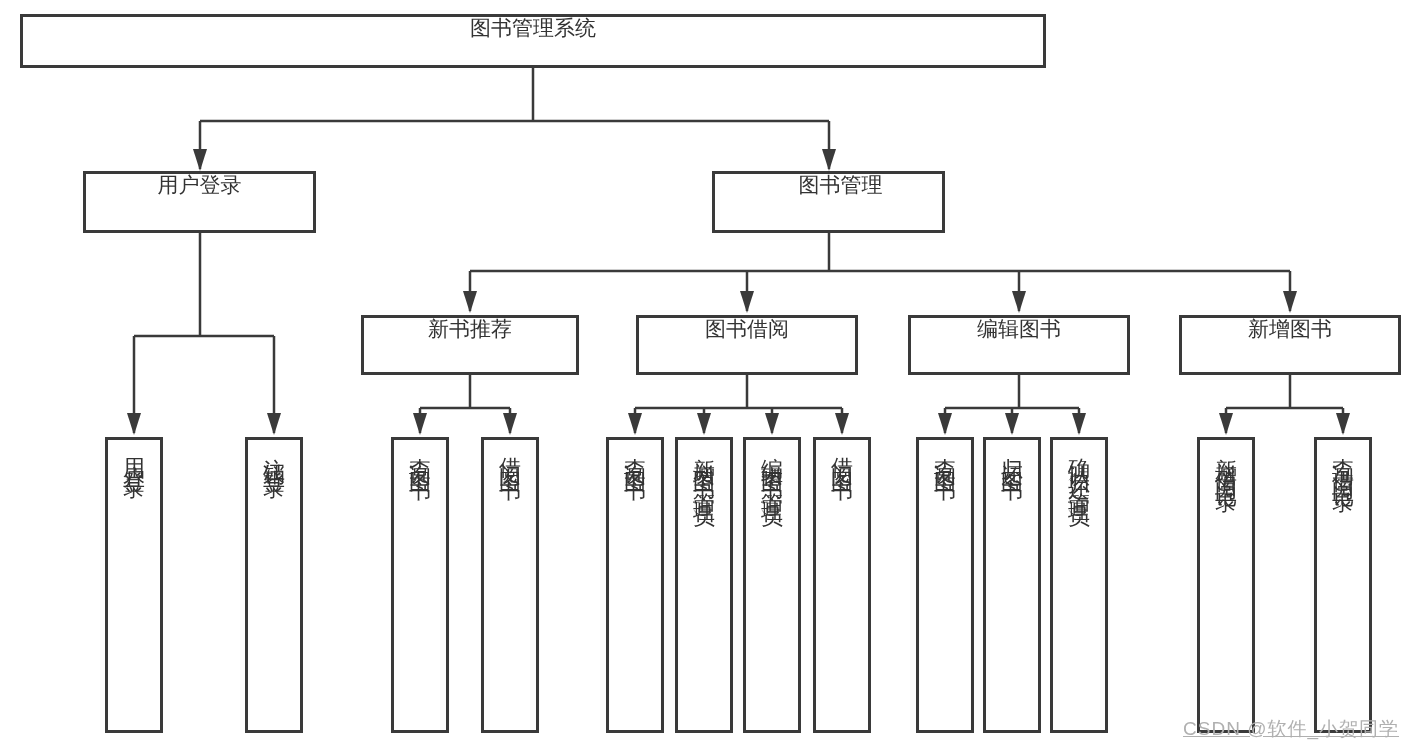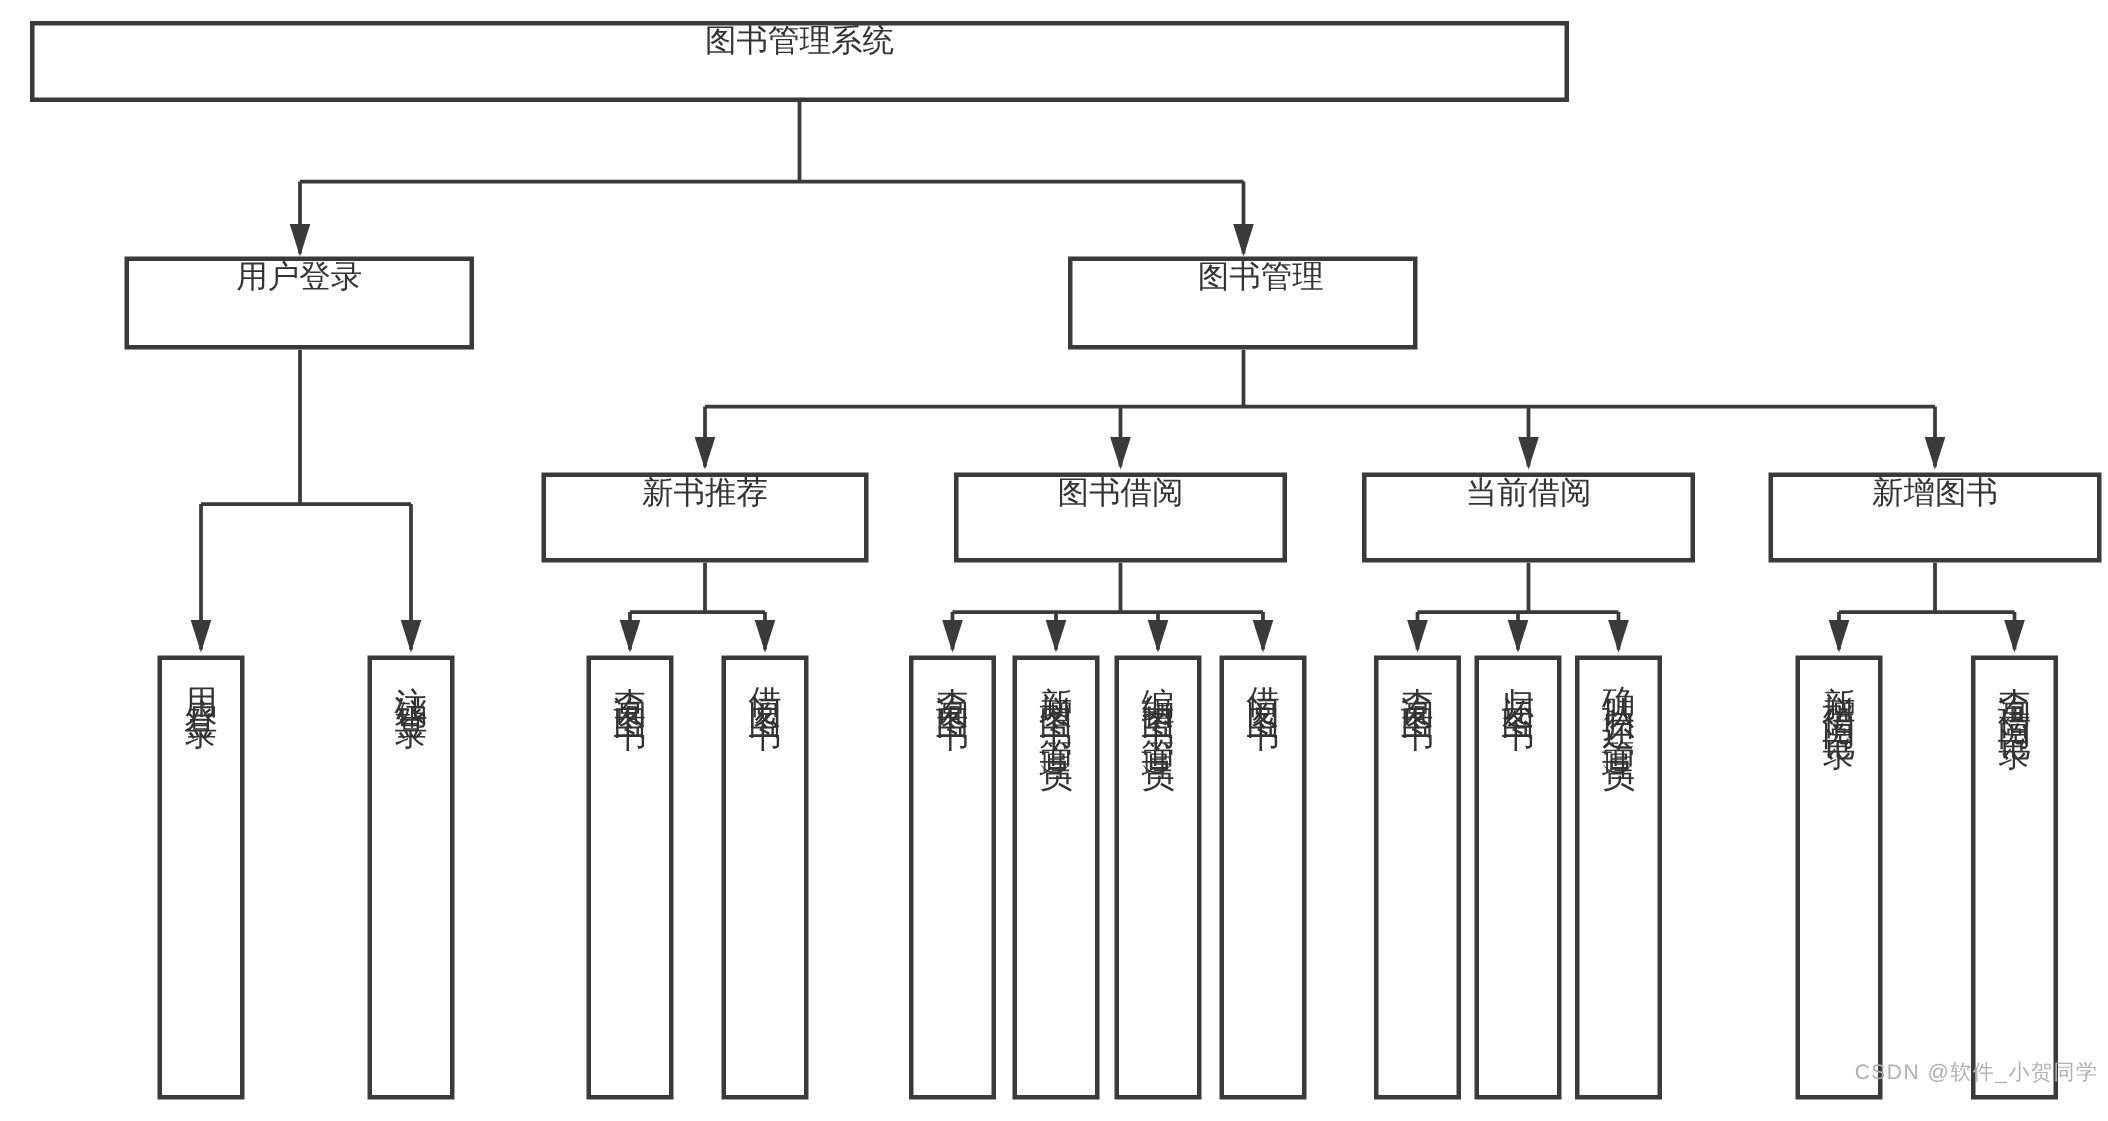"当前借阅" span.lbl { text: 当前借阅 -> 编辑图书 }
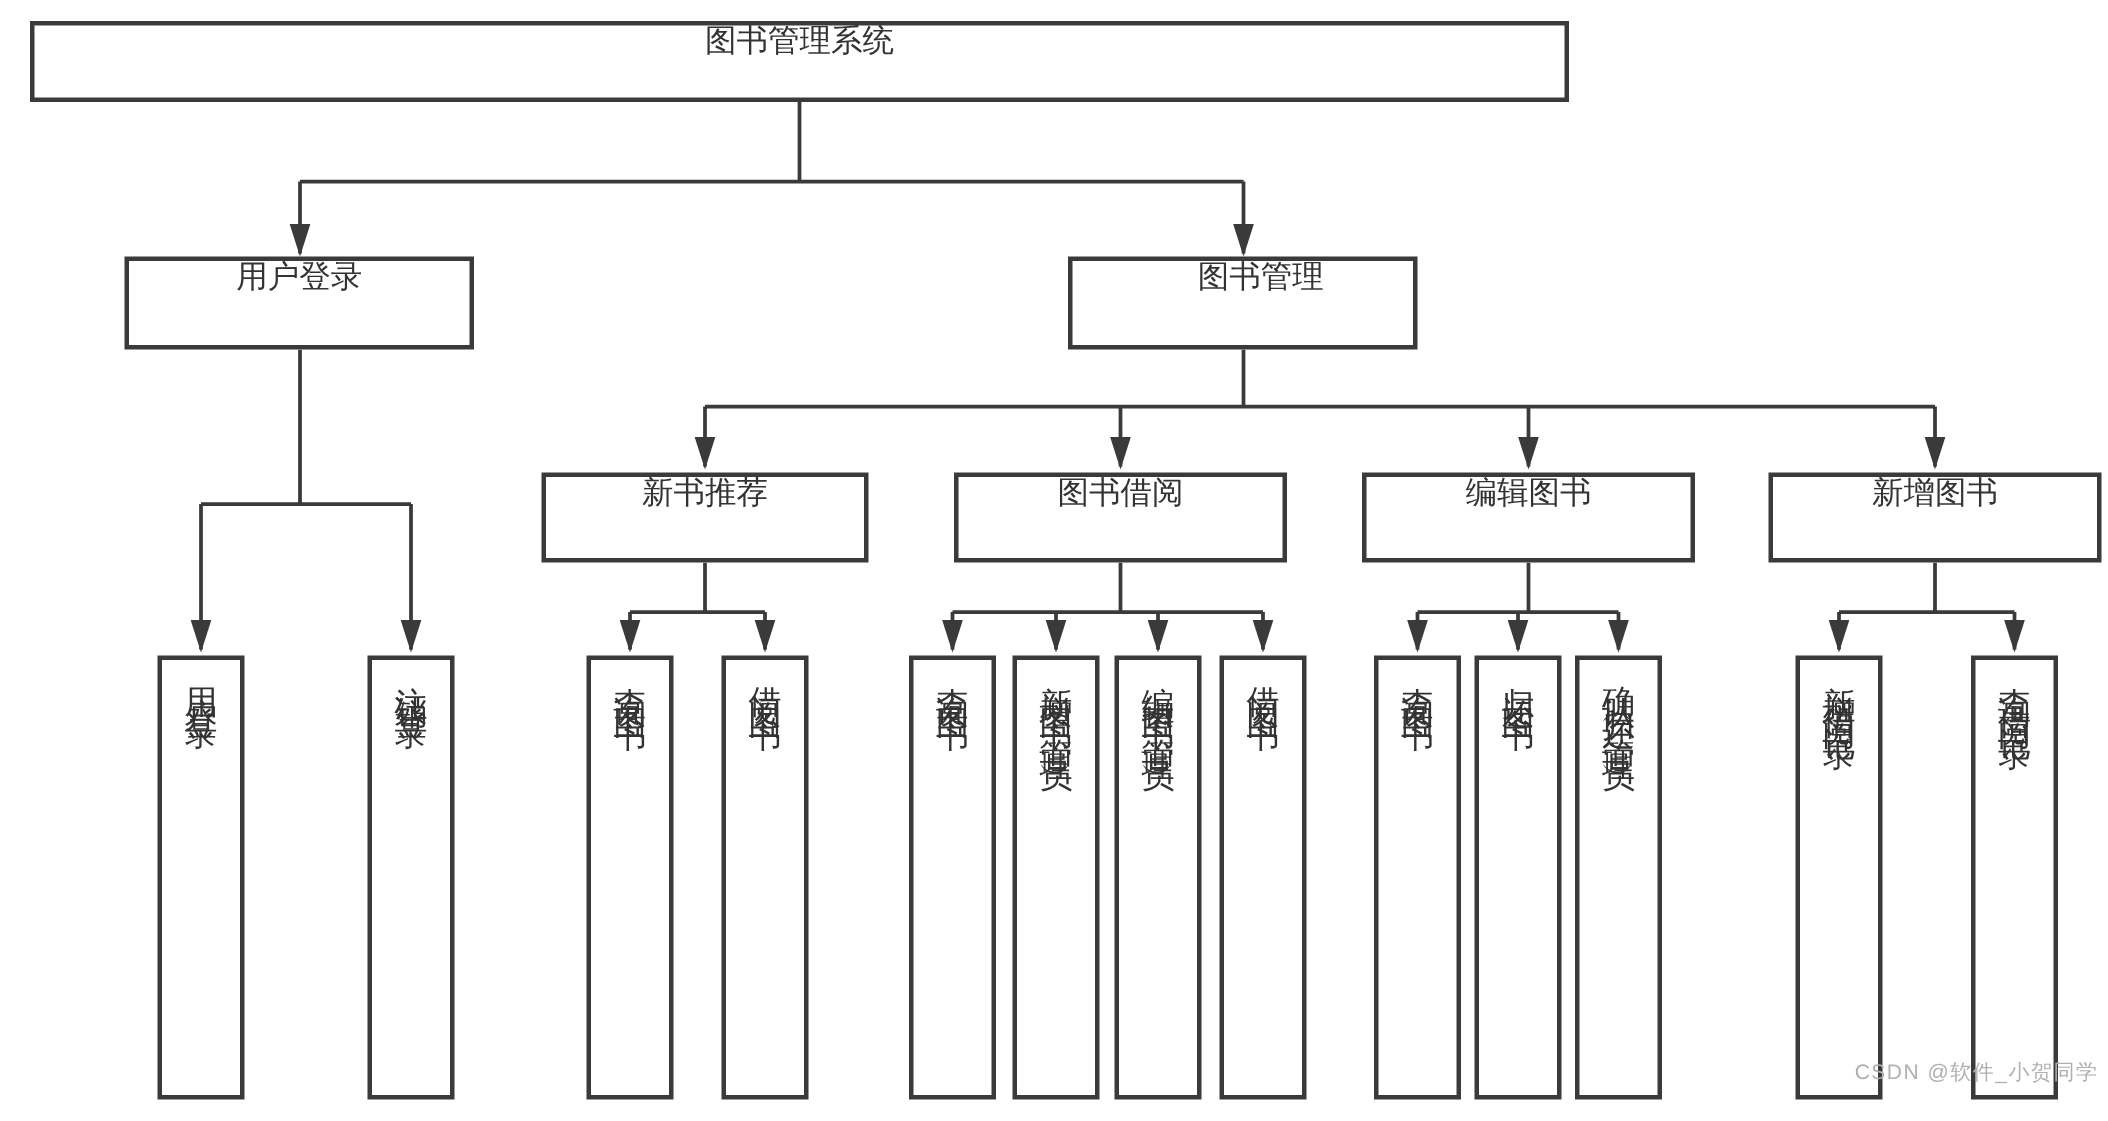"CSDN @软件_小贺同学" .watermark { bottom: 23px -> 5px; font-size: 14px -> 19px; text-decoration: none -> underline }
